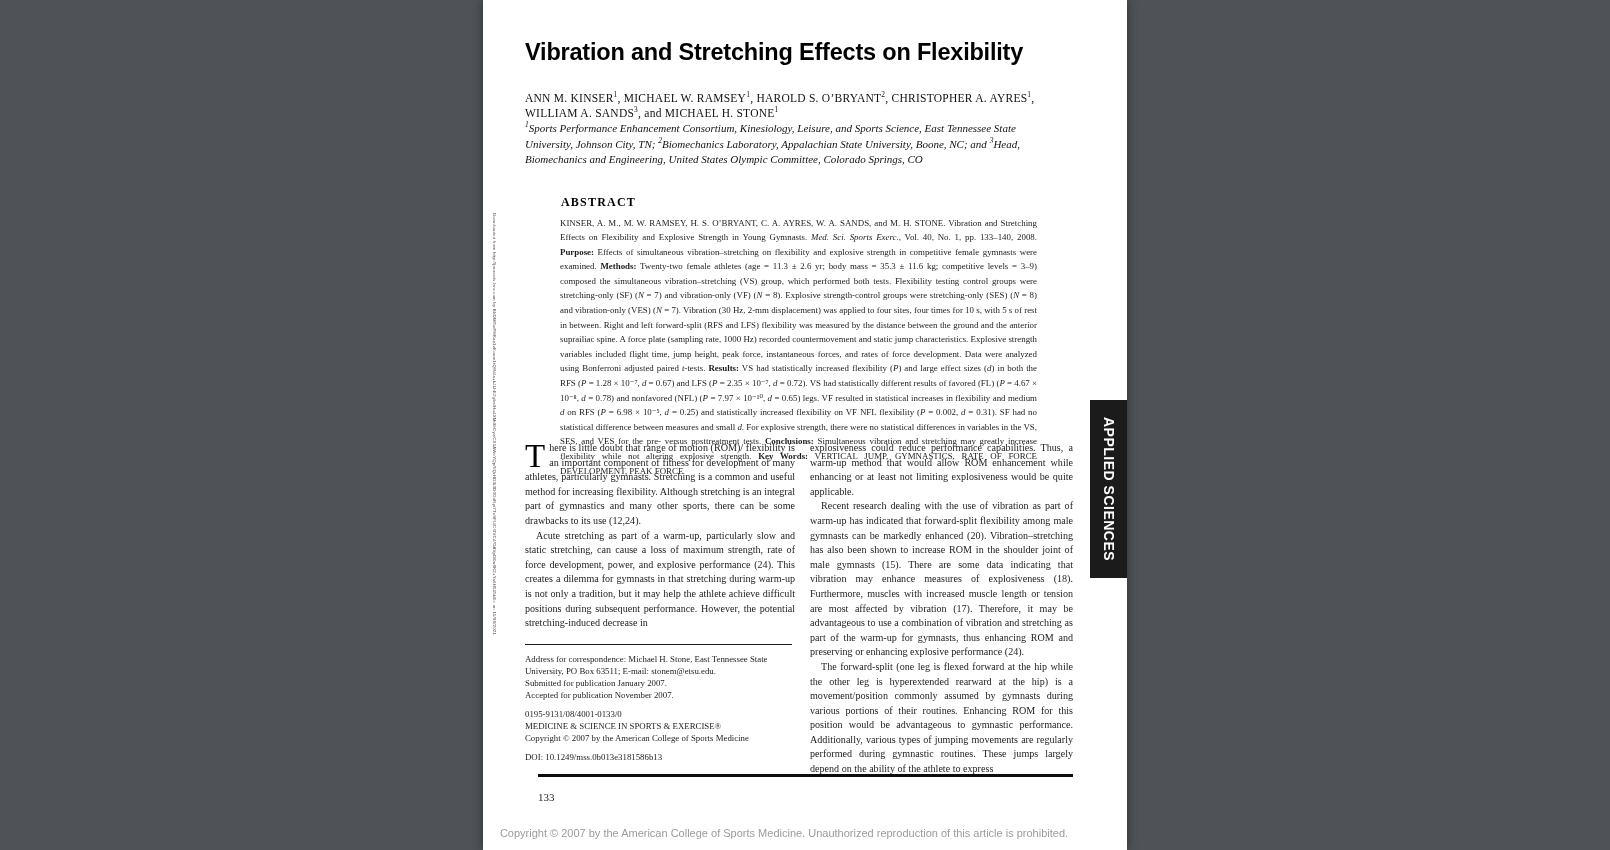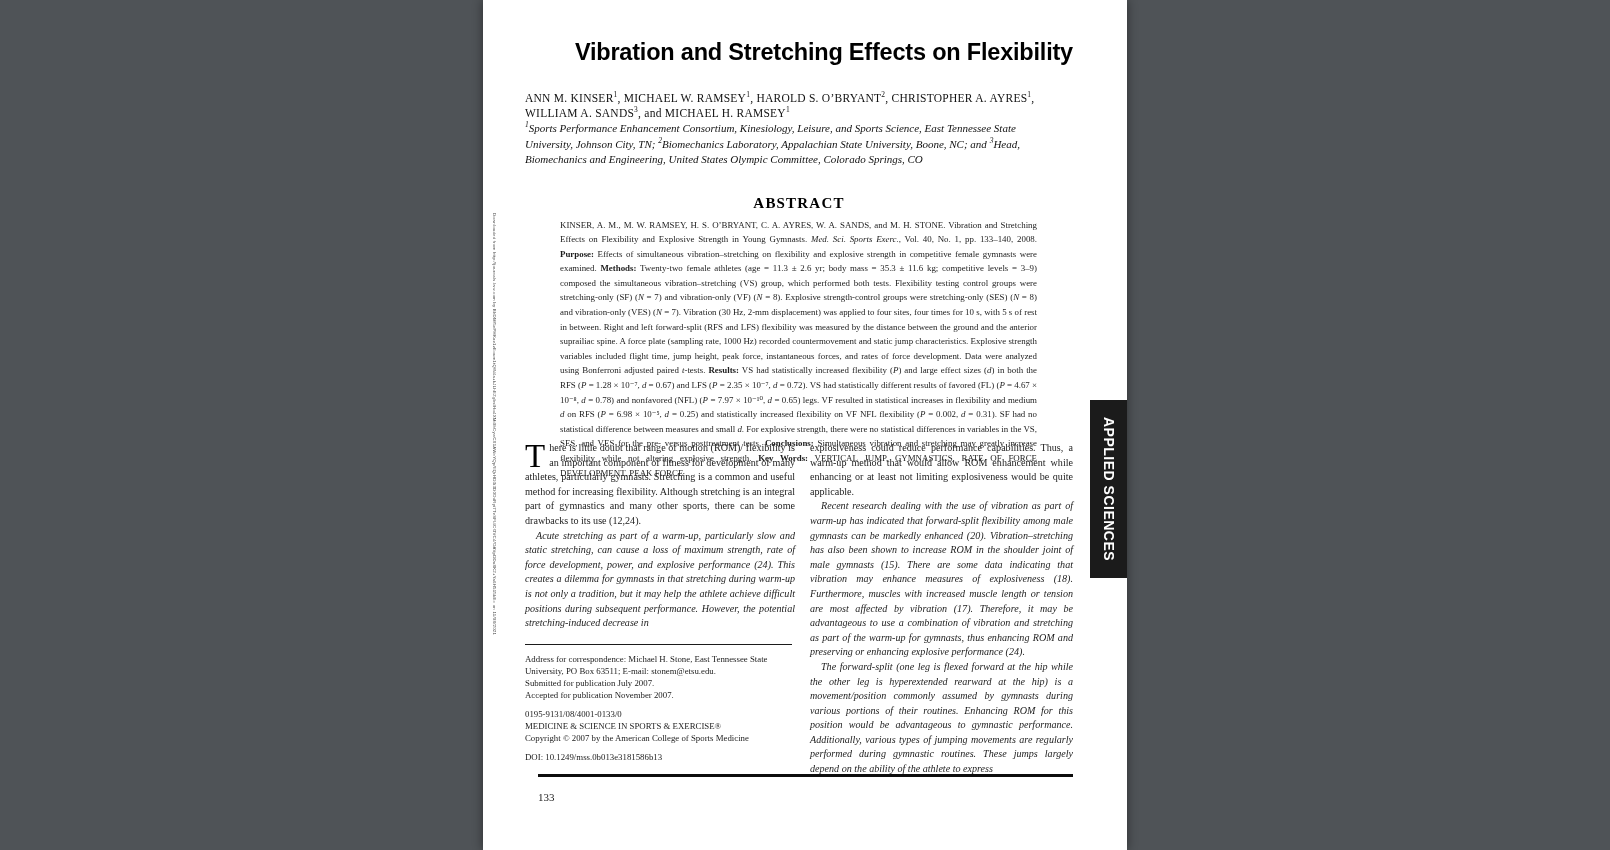"Vibration and Stretching Effects on" .title { text-align: right -> none }
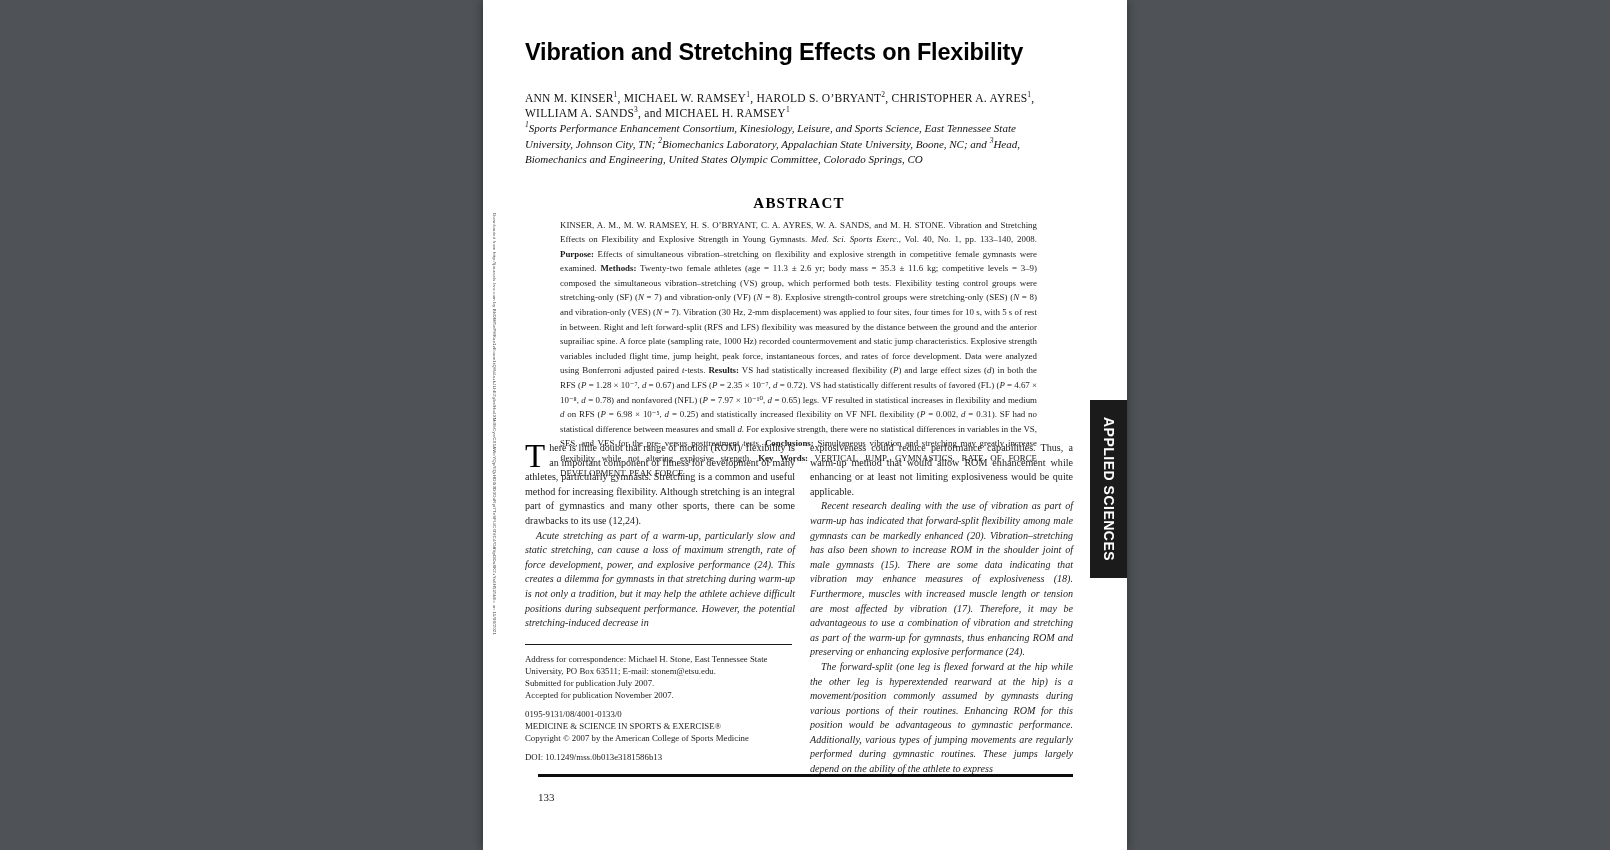", and MICHAEL H. RAMSEY" span { text: RAMSEY -> STONE }
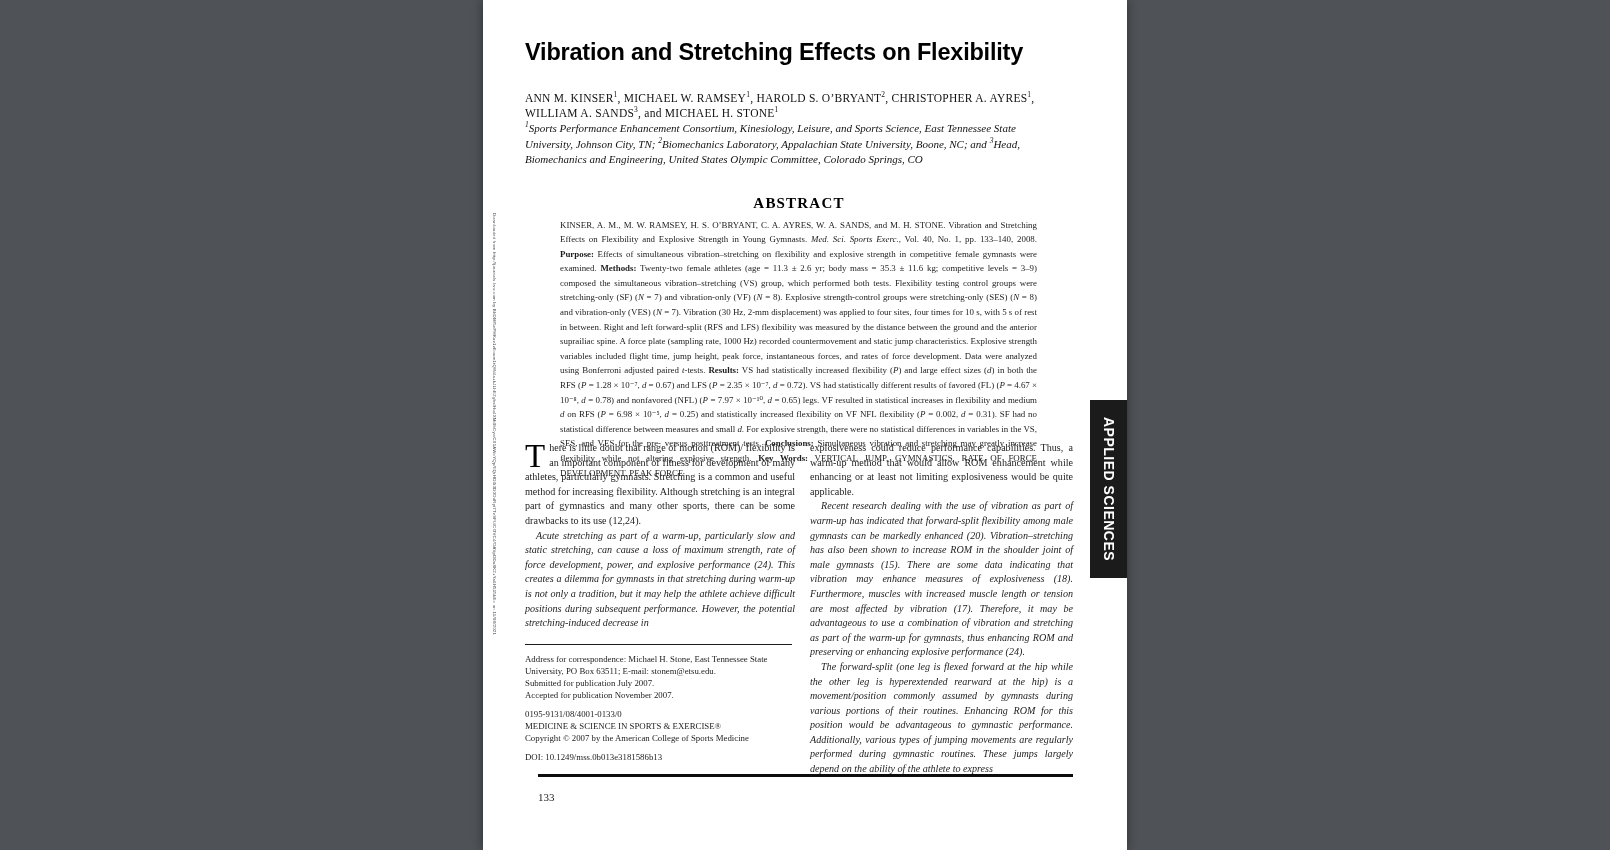"ABSTRACT" .abstract-heading { font-size: 15px -> 12px; text-align: center -> none }
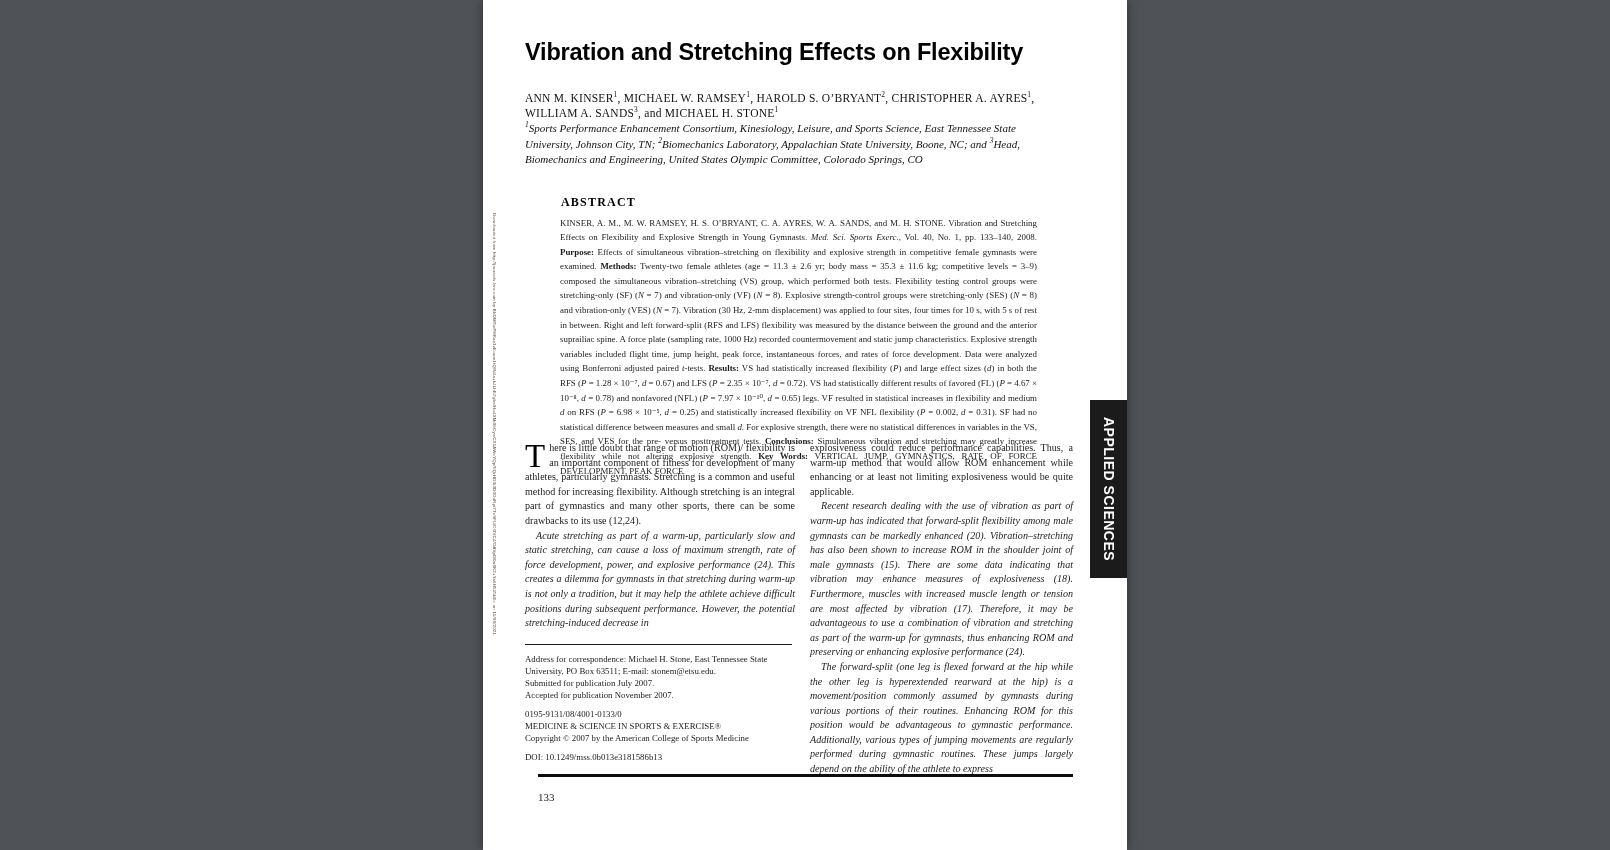"Recent research dealing with the" .columns p.indent { font-style: italic -> none }
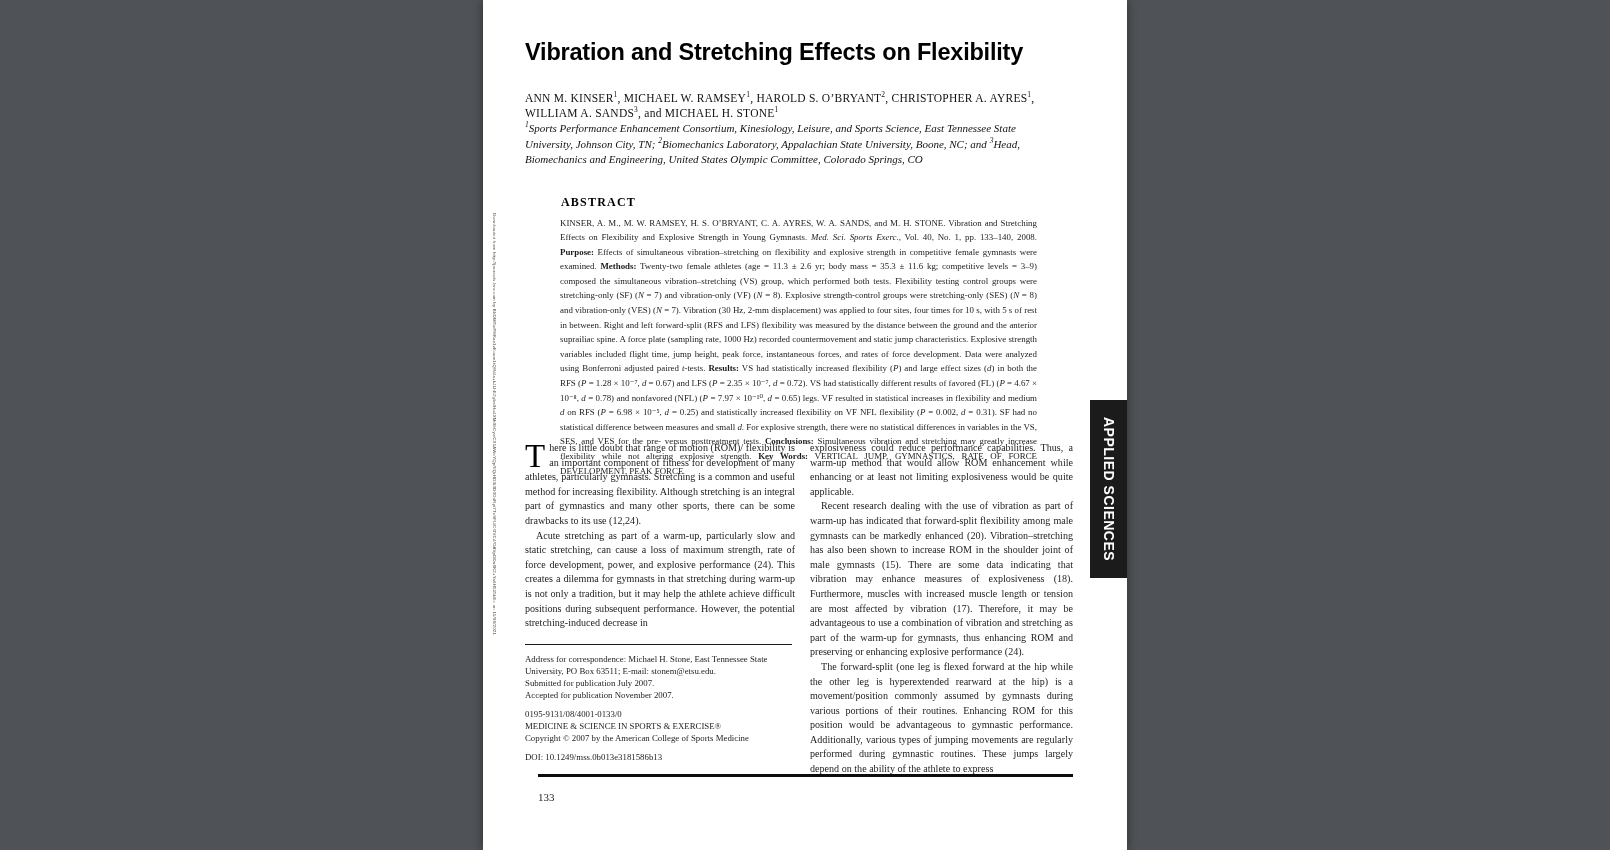"Submitted for publication July 2007." div { text: July -> January }
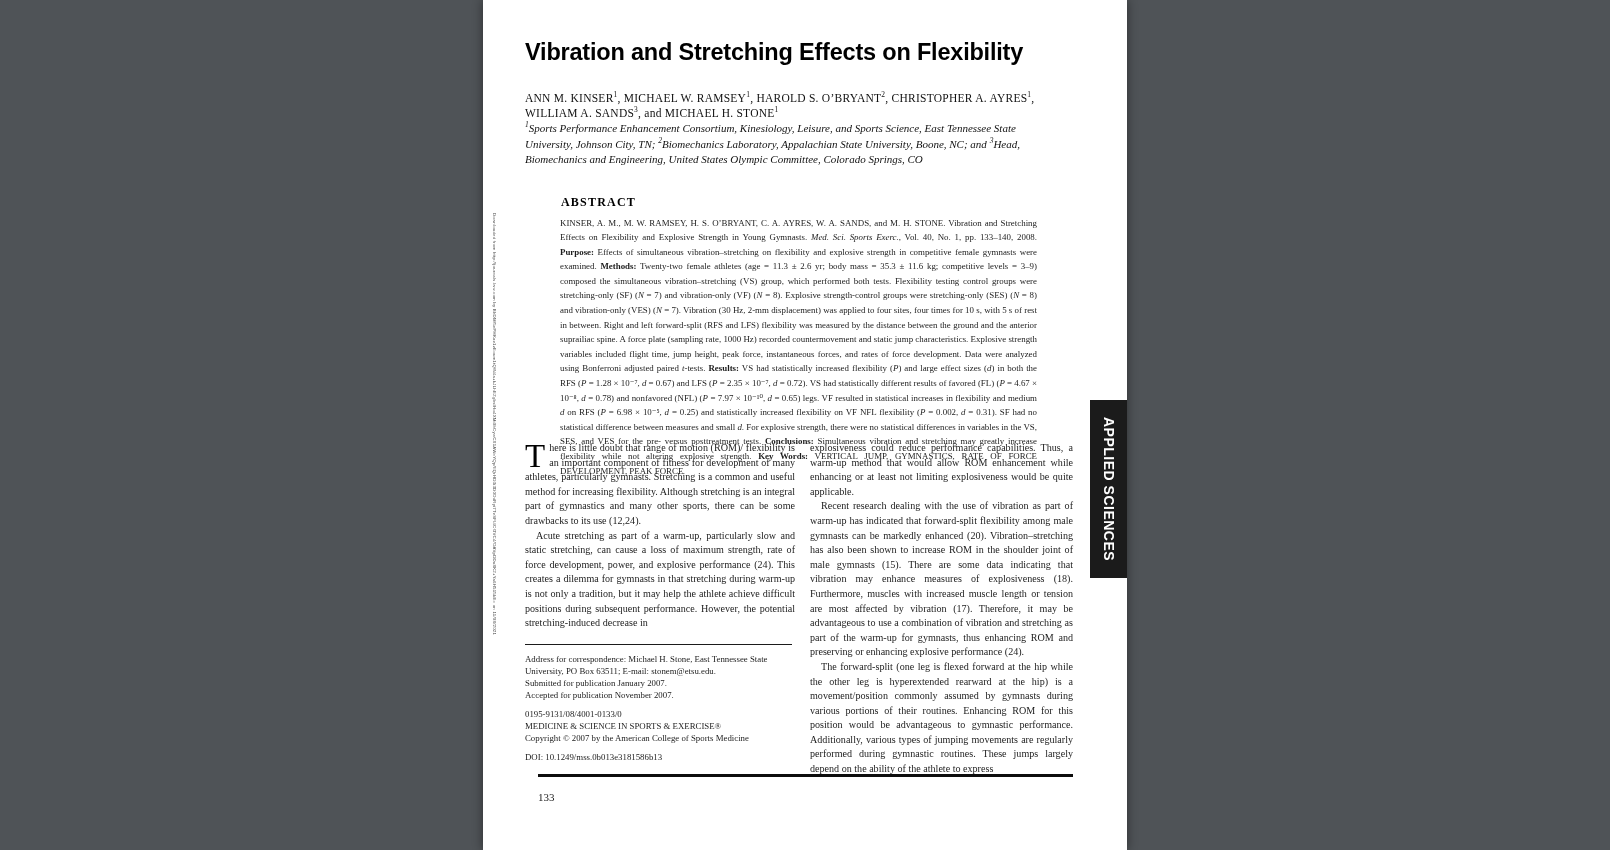"Copyright © 2007 by the American College of Sports Medicine." div.copyright { html: none -> <div>Copyright © 2007 by the American College of Sports Medicine. Unauthorized reproduction of this article is prohibited.</div> }
